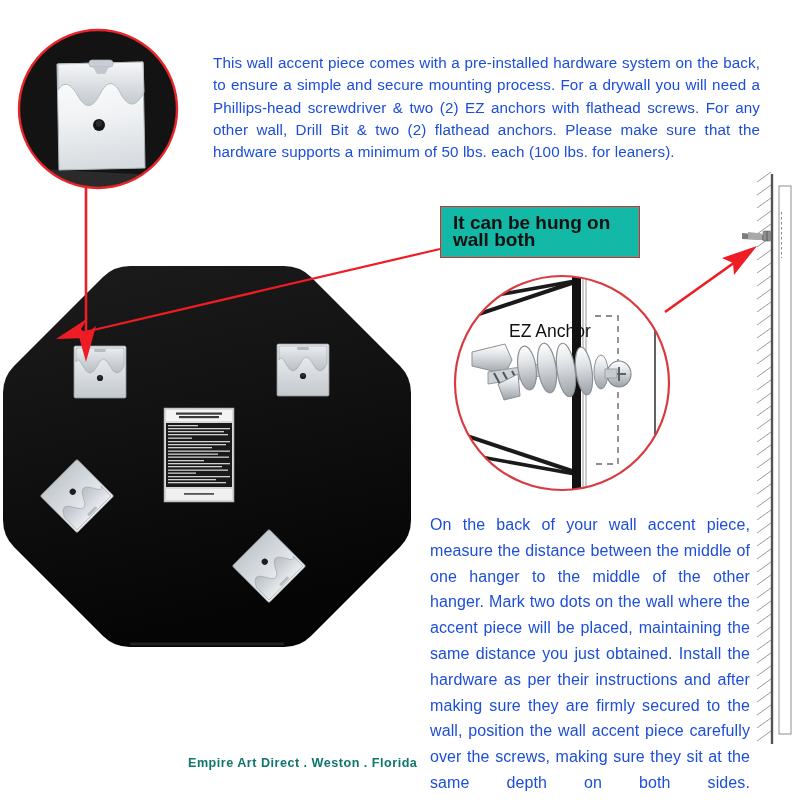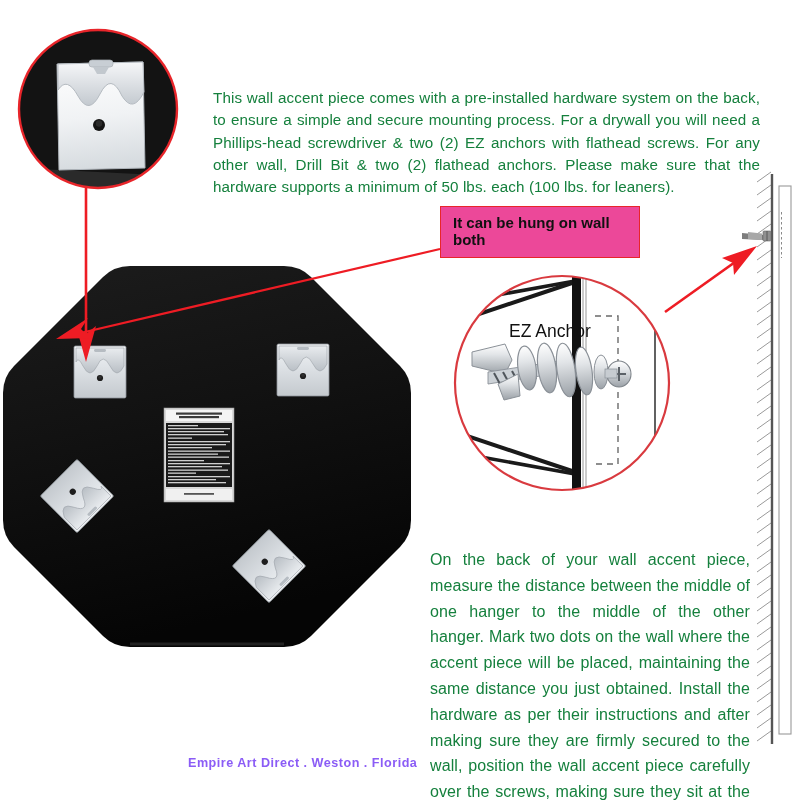"This wall accent piece comes" .para { color: #15803d -> #1d4ed8; margin-top: 35px -> none }
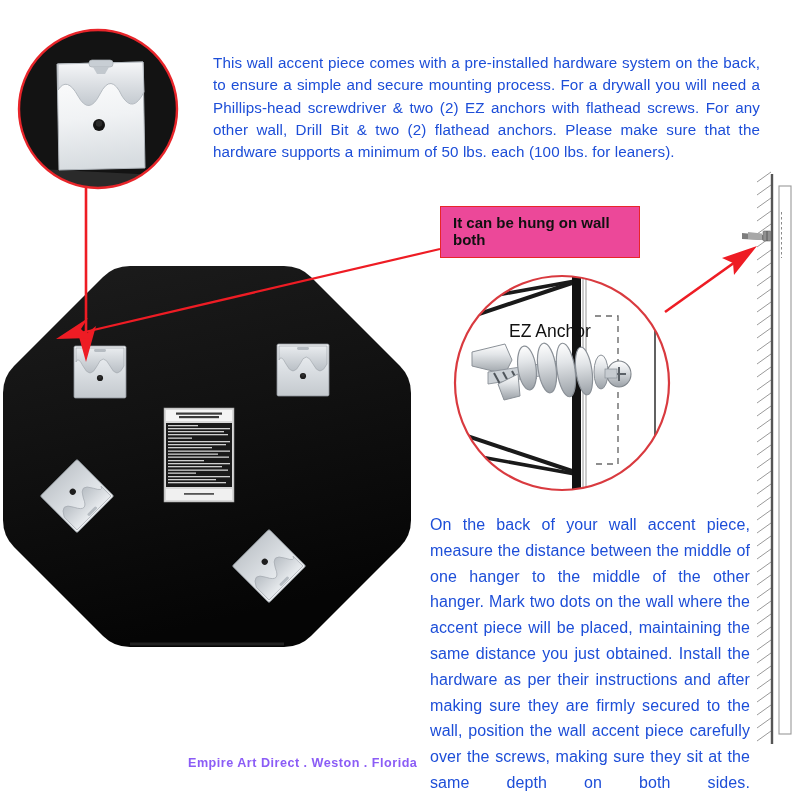"It can be hung on" #hanging-callout { background: #ec4899 -> #14b8a6; font-size: 15px -> 19px }
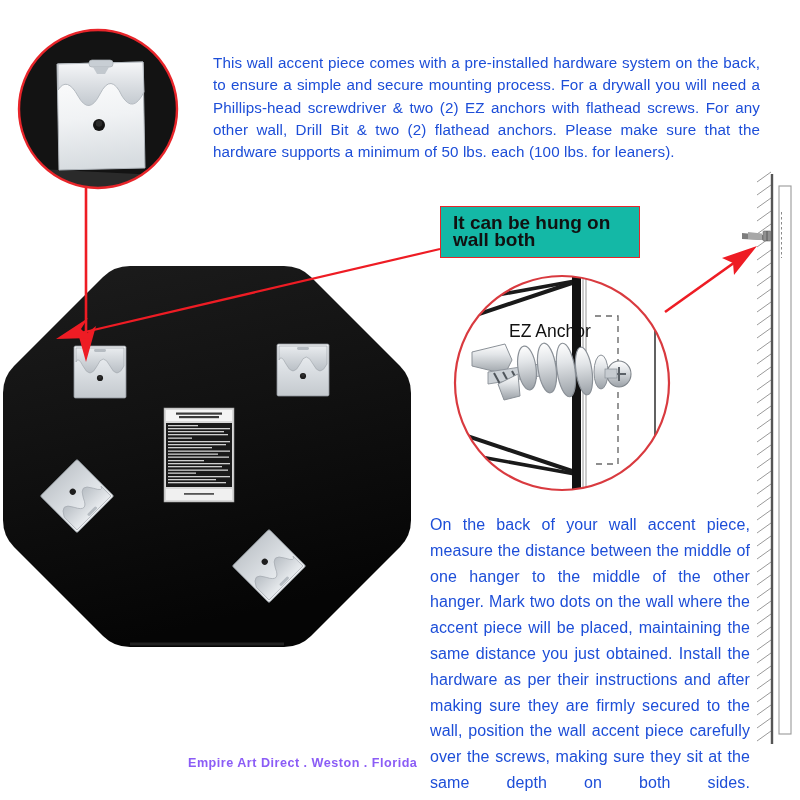"Empire Art Direct . Weston" #footer-credit { color: #8b5cf6 -> #0f766e }
